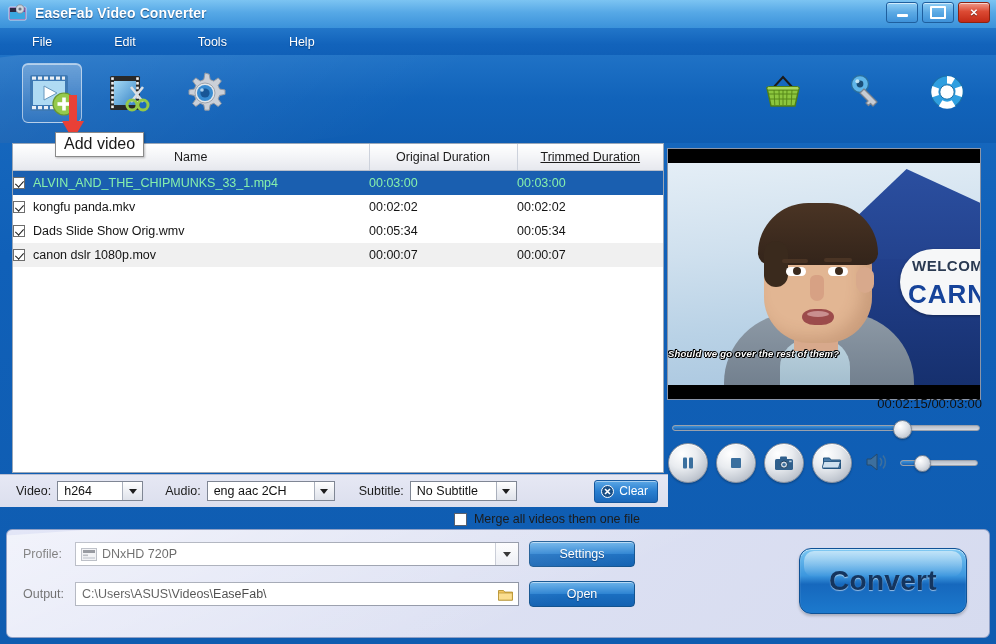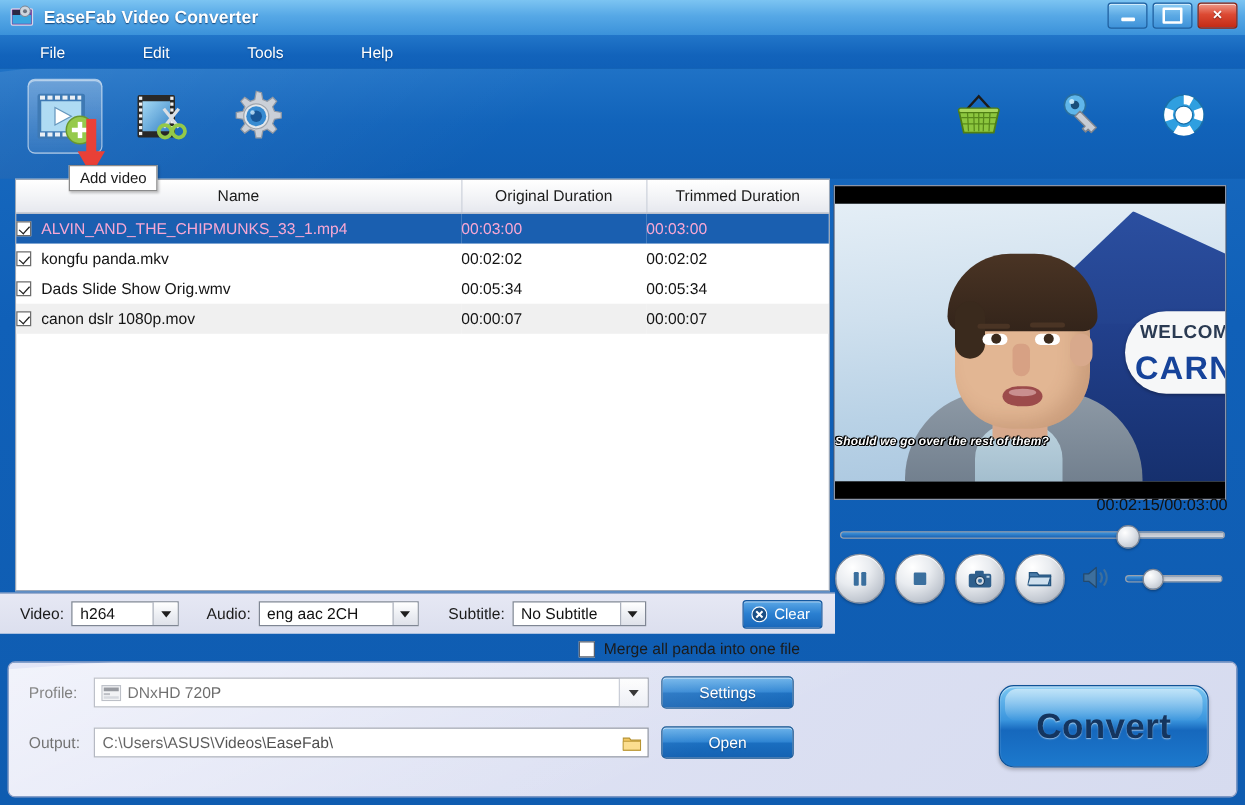"Add video" .tooltip { font-size: 12px -> 16px }
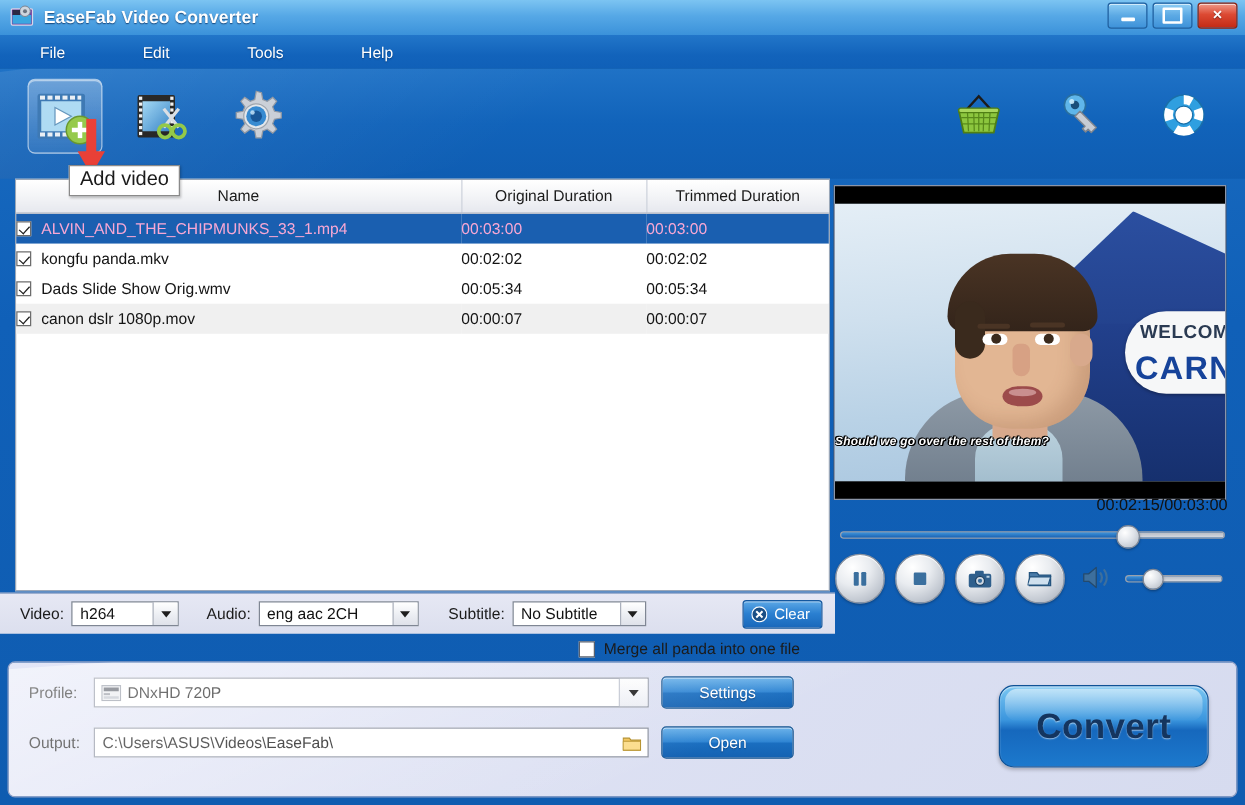"Trimmed Duration" table.filelist th:last-child { text-decoration: none -> underline }
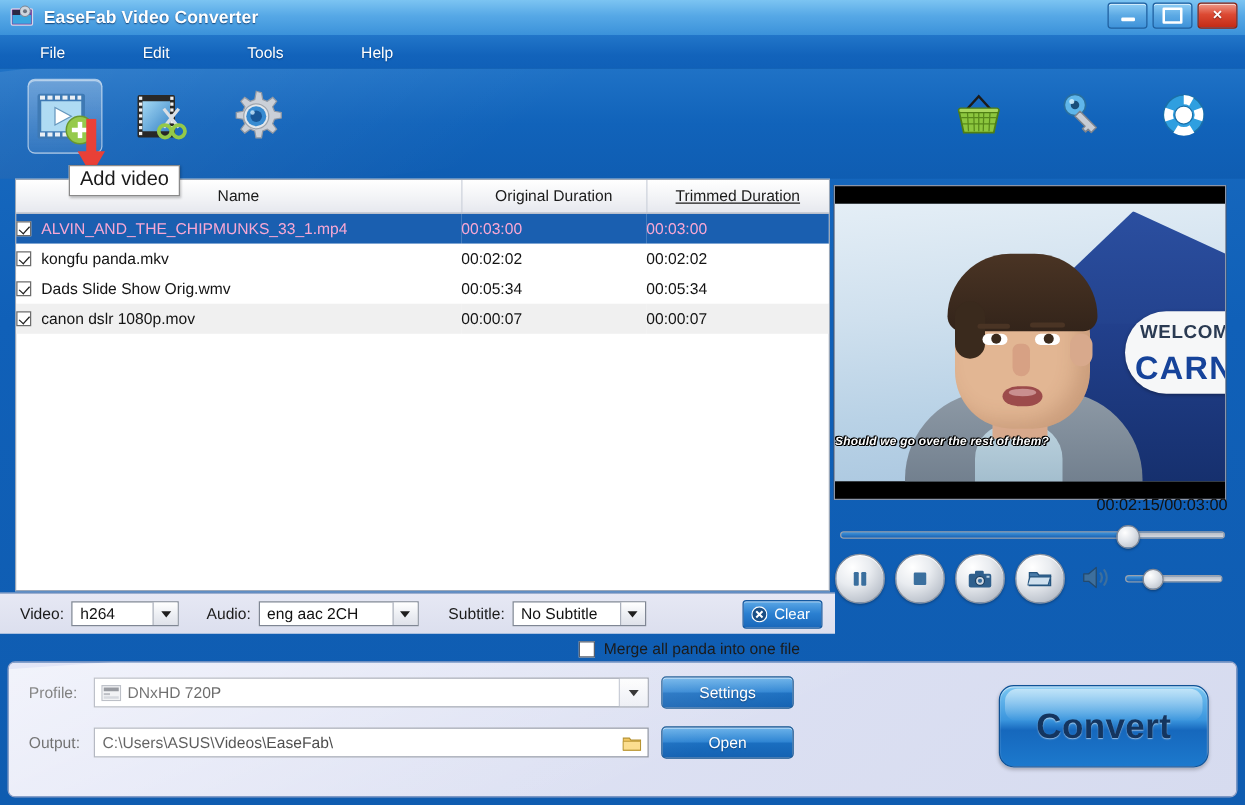"ALVIN_AND_THE_CHIPMUNKS_33_1.mp4" tr.row.selected td { color: #f9a8d4 -> #86efac }
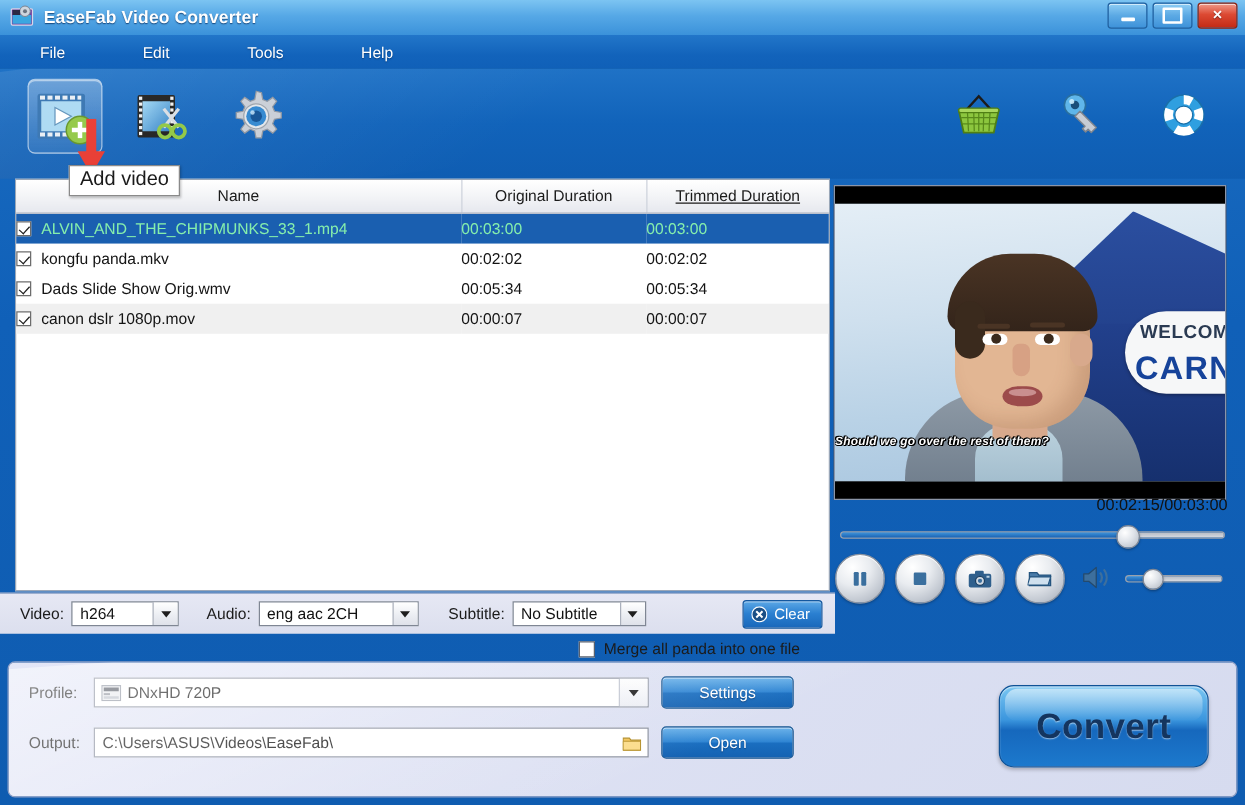"Merge all panda into one" span.lbl { text: panda into -> videos them }
